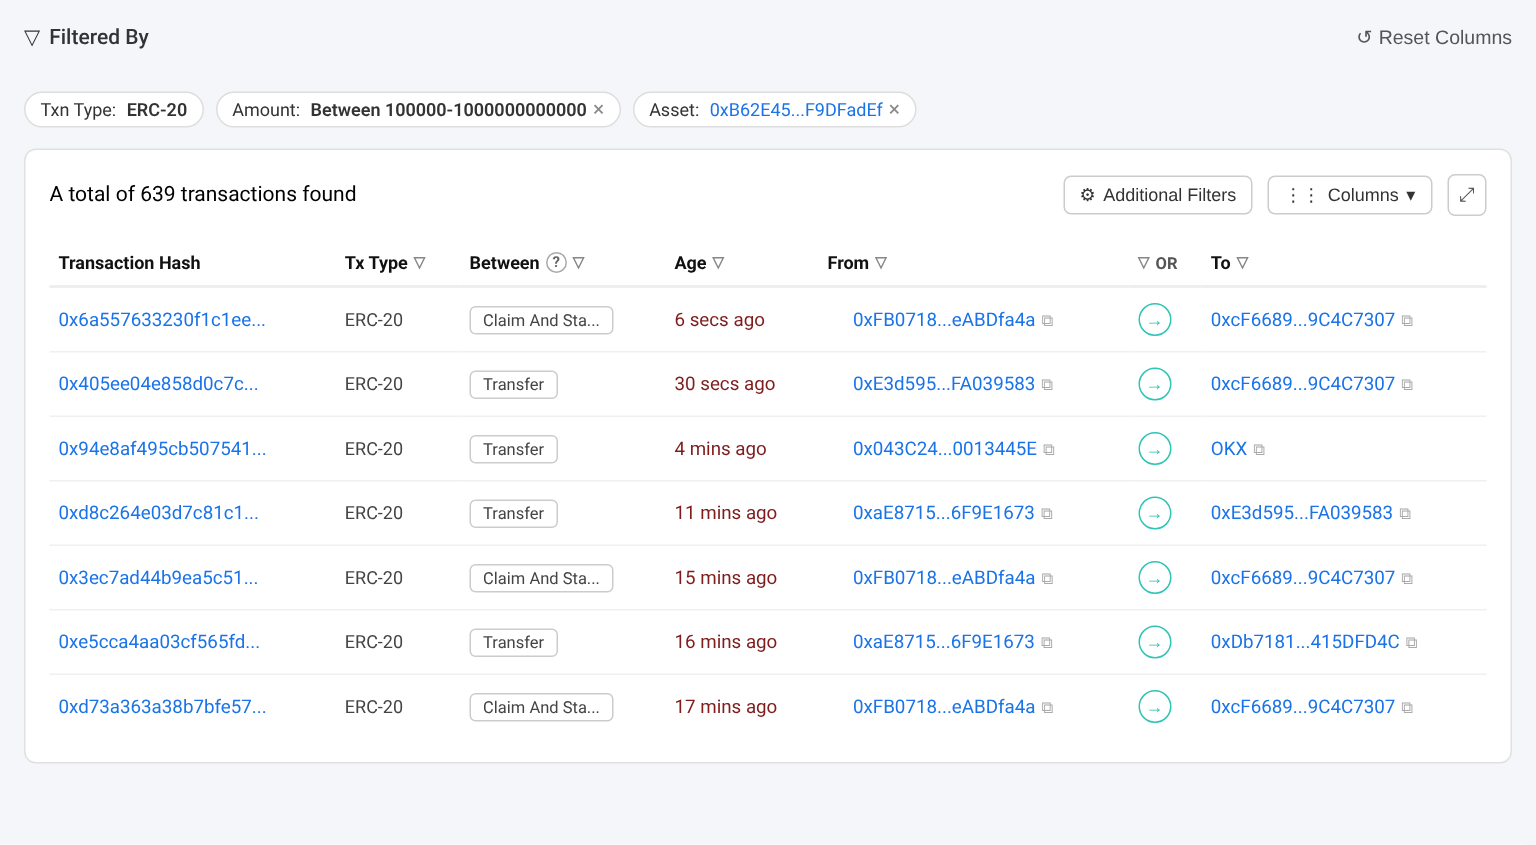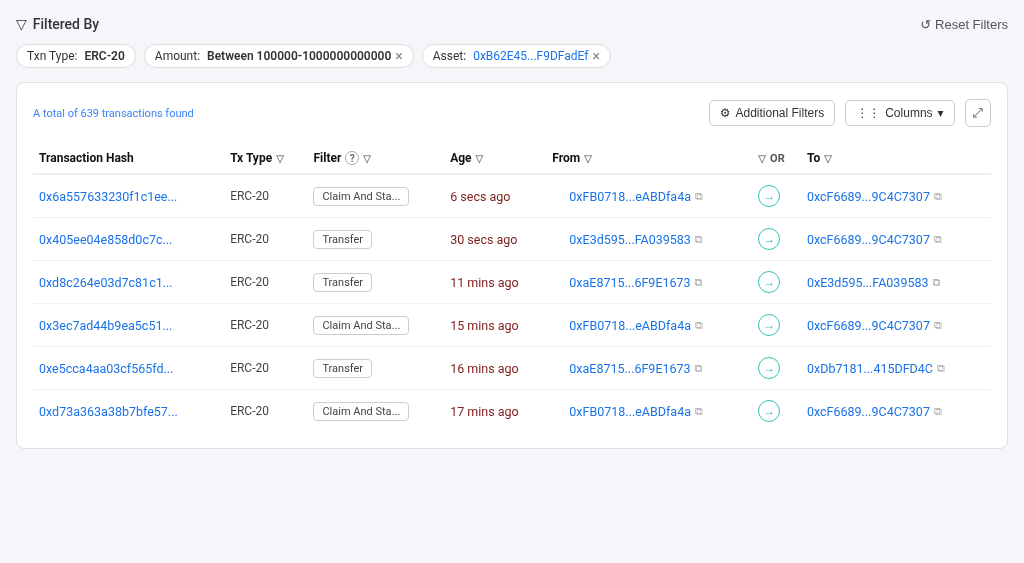"Reset Filters" span { text: Filters -> Columns }
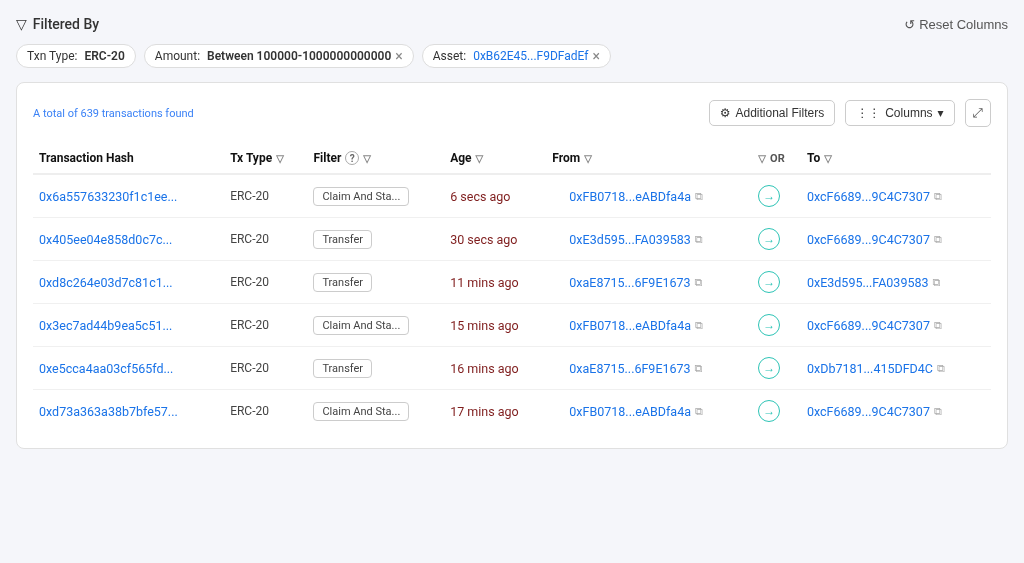"Txn Type:" .chip { margin-top: none -> 16px }
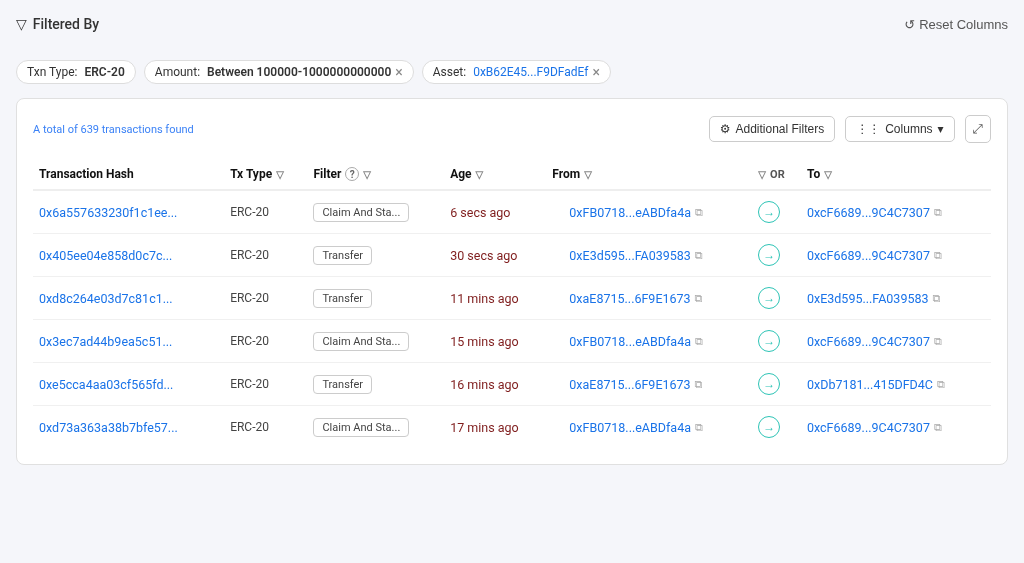"A total of 639 transactions" .card-header-left { color: #3b82f6 -> #000000; font-size: 11px -> 14px }
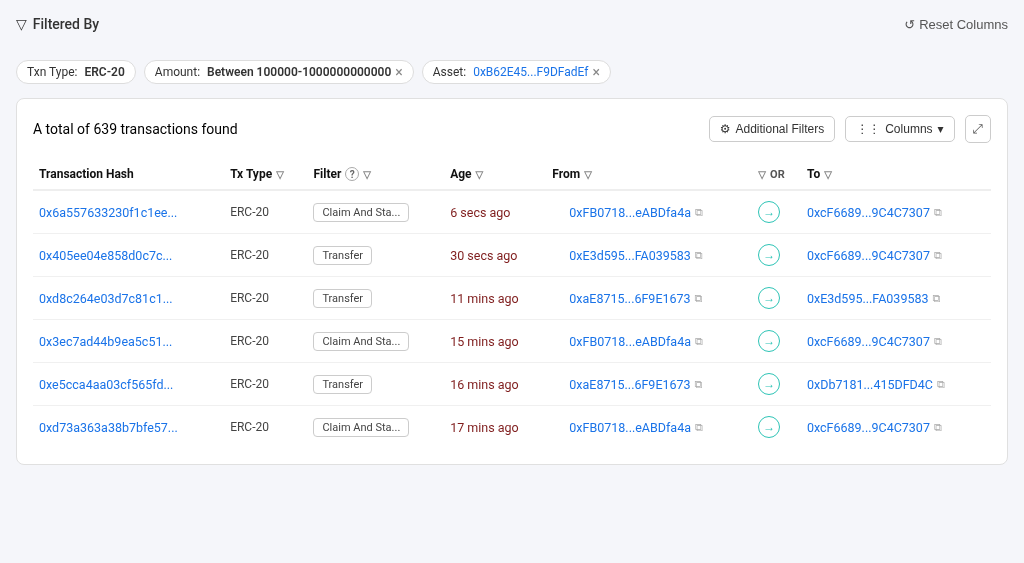"Filter" span { text: Filter -> Between }
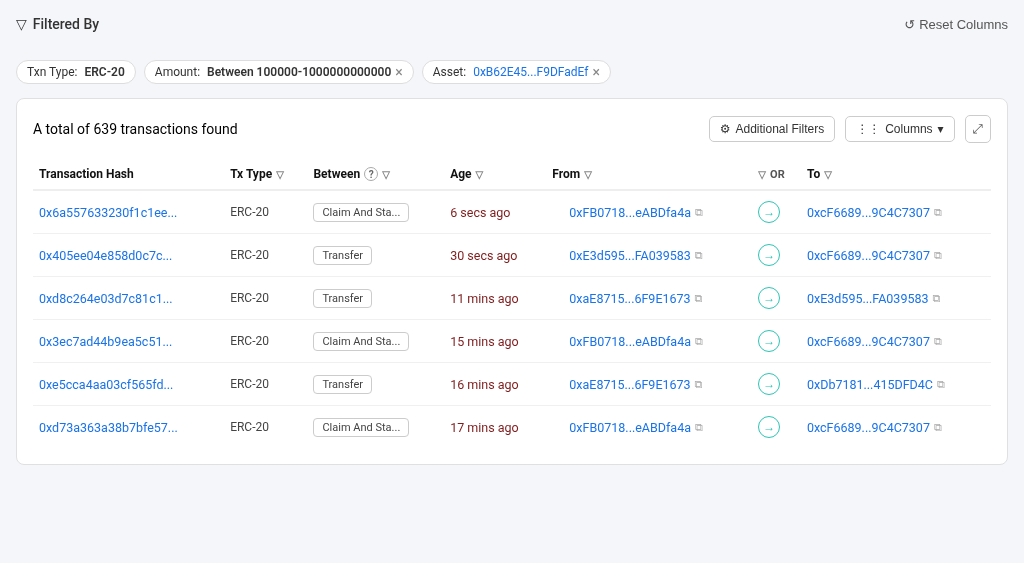"0x94e8af495cb507541..." tr { html: none -> <tr> <td><a>0x94e8af495cb507541...</a></td> <td>ERC-20</td> <td><span>Transfer</span></td> <td>4 mins ago</td> <td> <div> <a>0x043C24...0013445E</a> <span>⧉</span> </div> </td> <td><span>→</span></td> <td> <div> <a>OKX</a> <span>⧉</span> </div> </td> </tr> }
